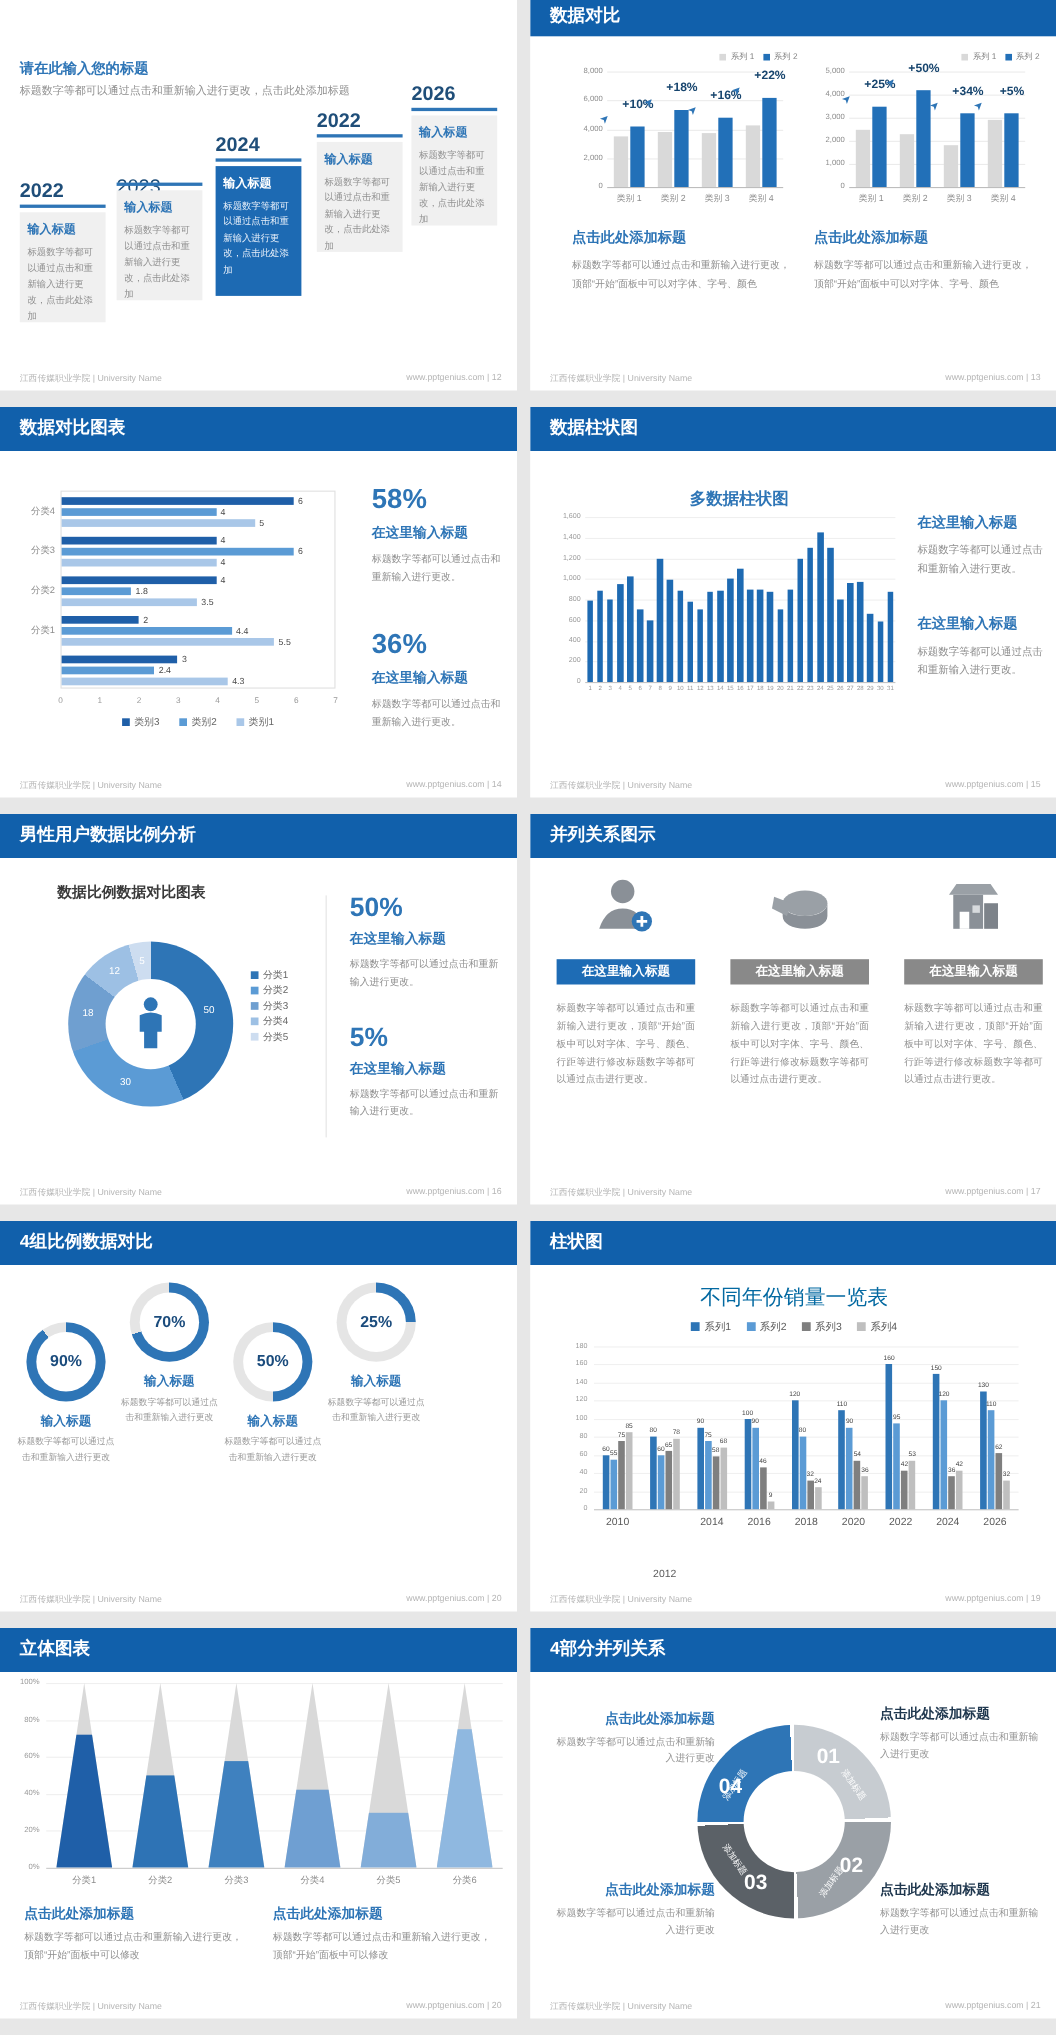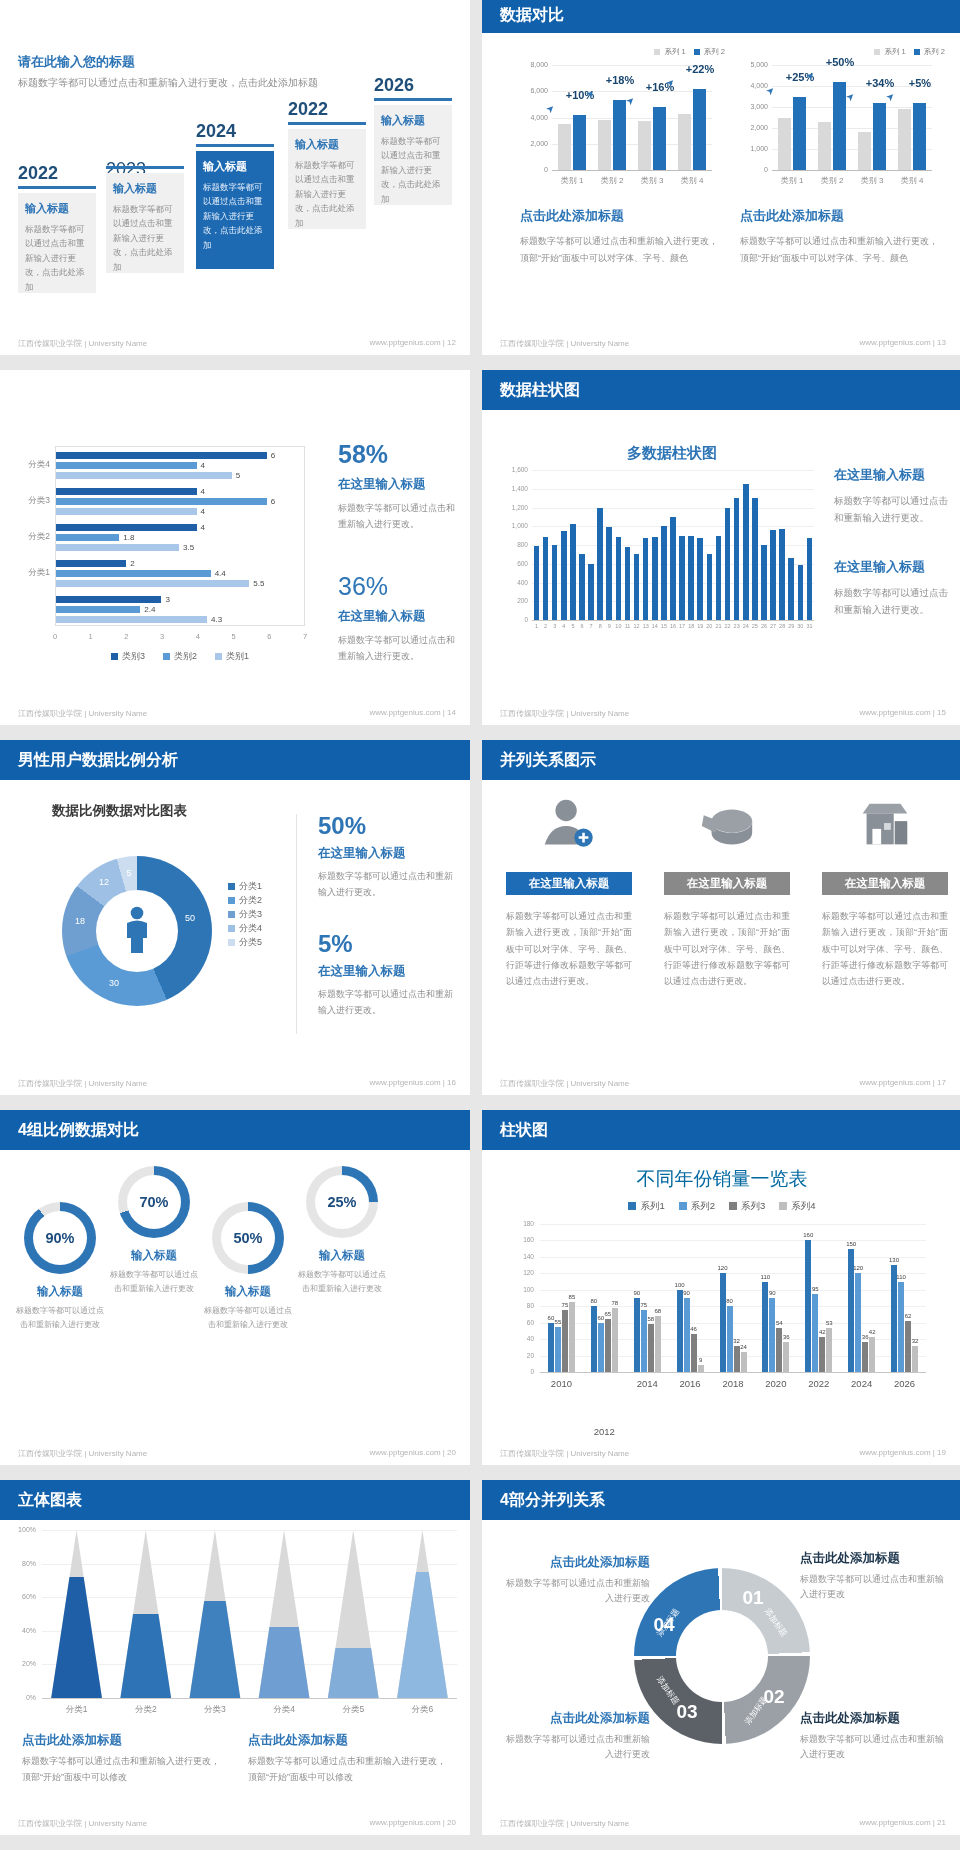"数据对比图表" header.sh { html: none -> <header><span>数据对比图表</span></header> }
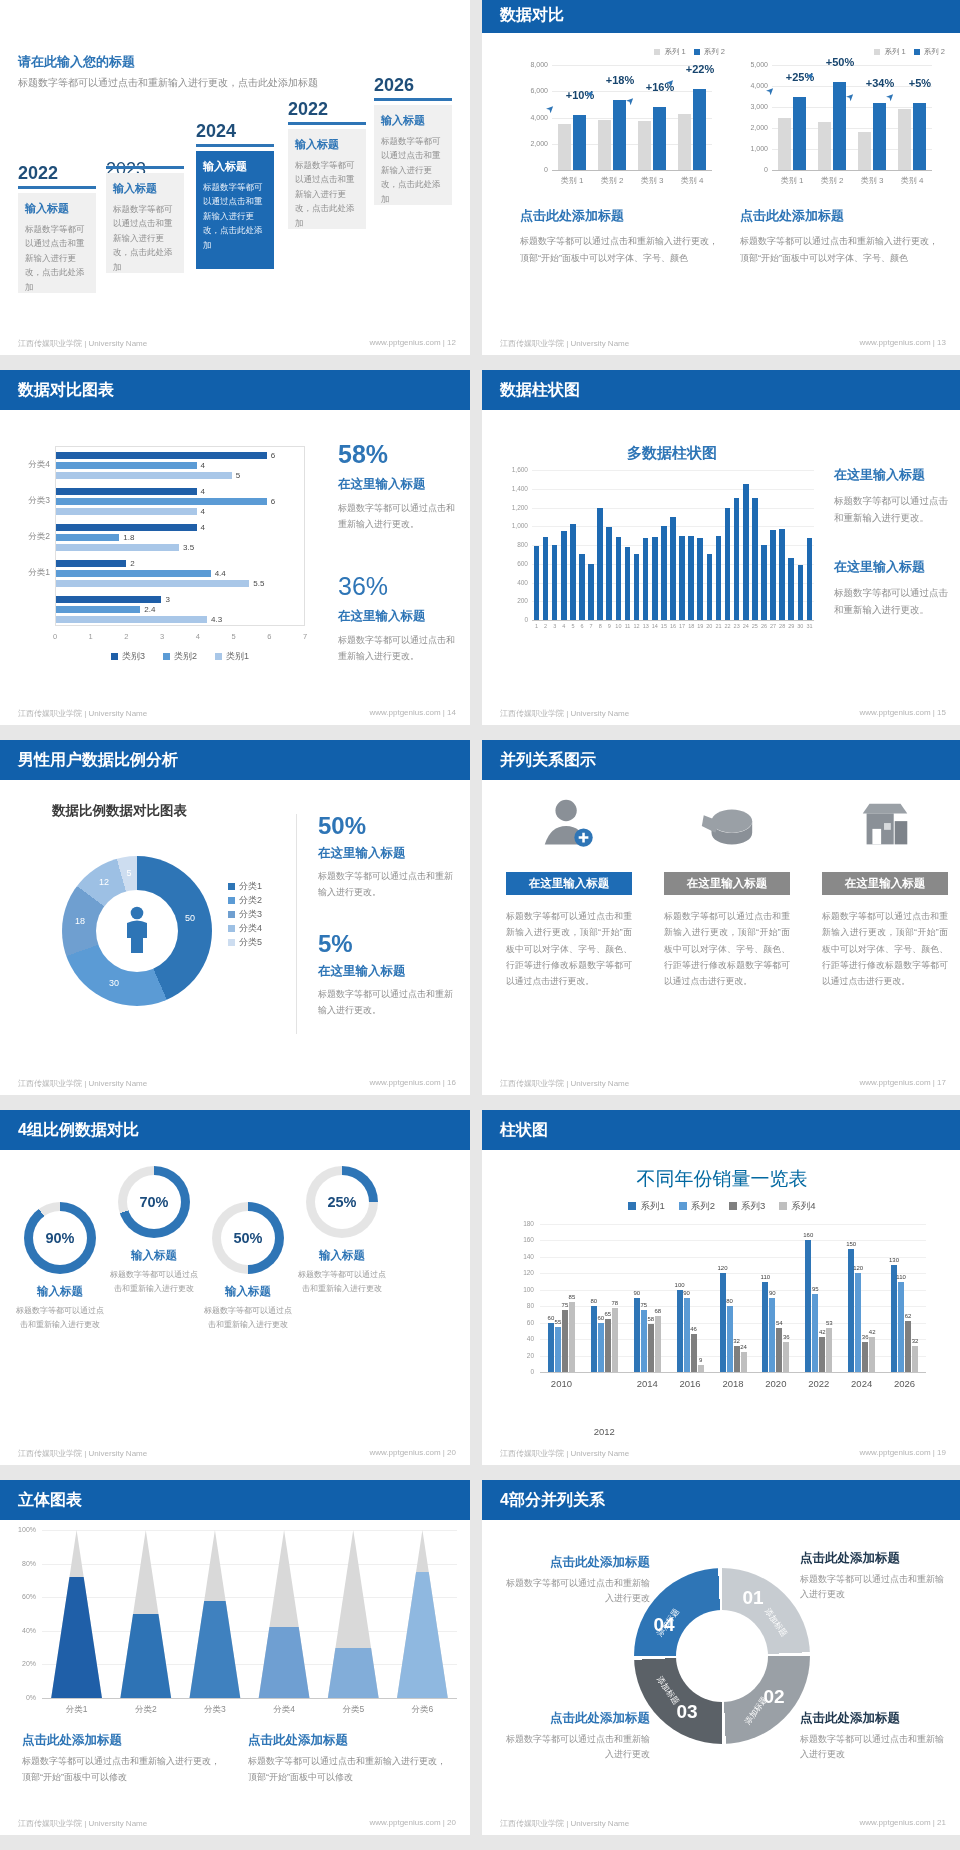"36%" div { font-weight: normal -> bold }
